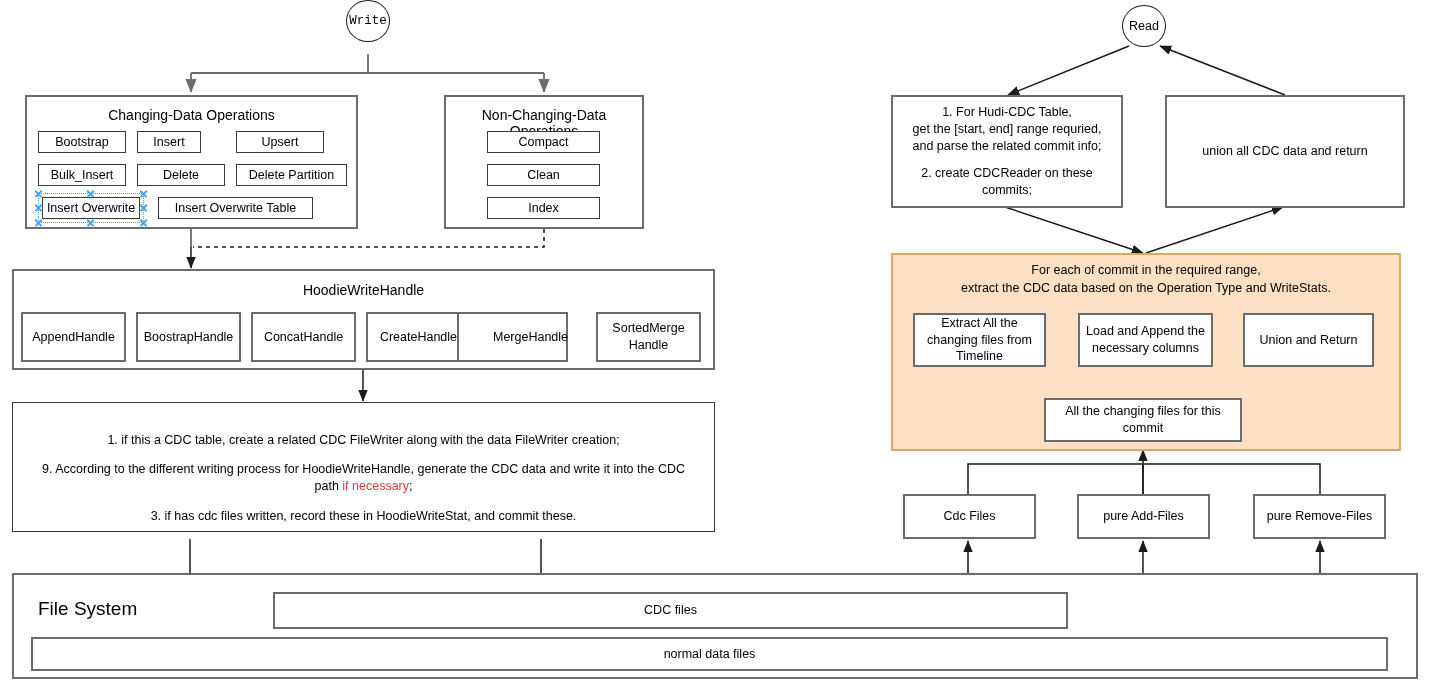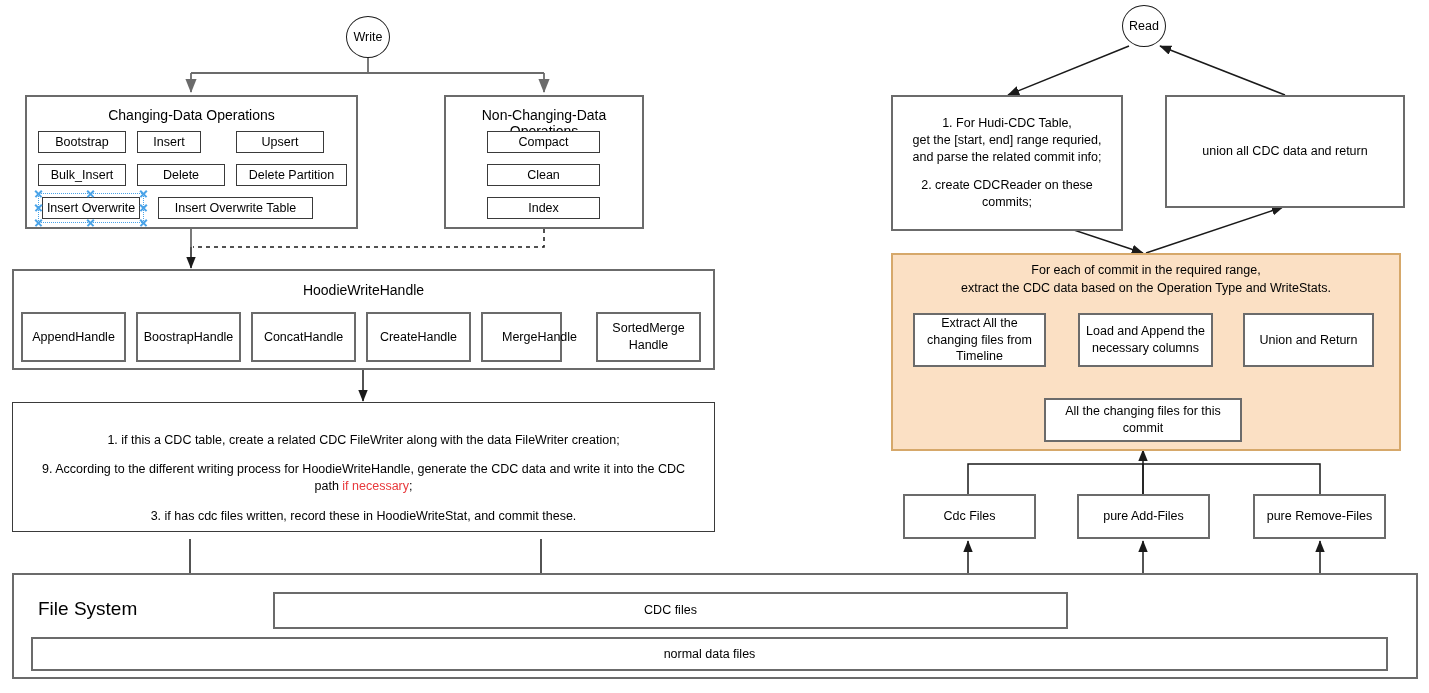"Write" div.ellipse { font-family: none -> Liberation Mono, monospace; top: 16px -> 0 }
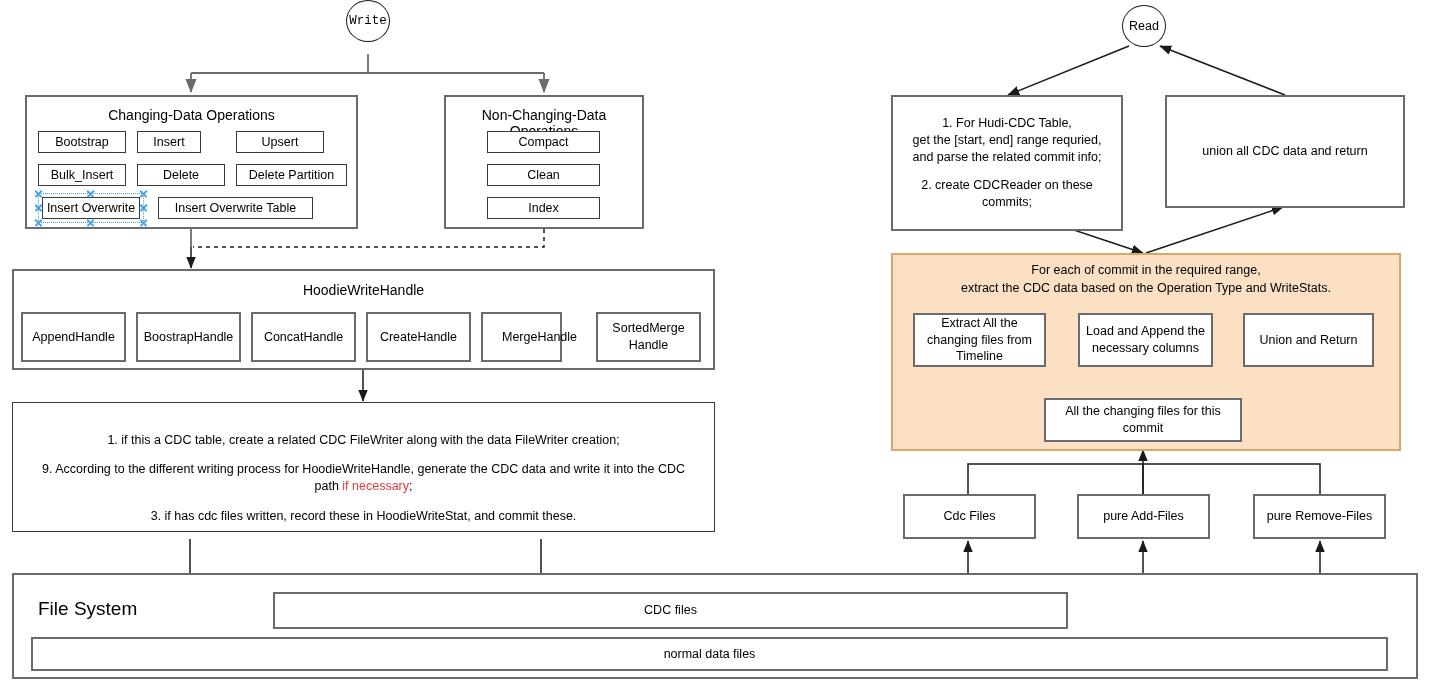"1. For Hudi-CDC Table," div.box { height: 136px -> 113px }
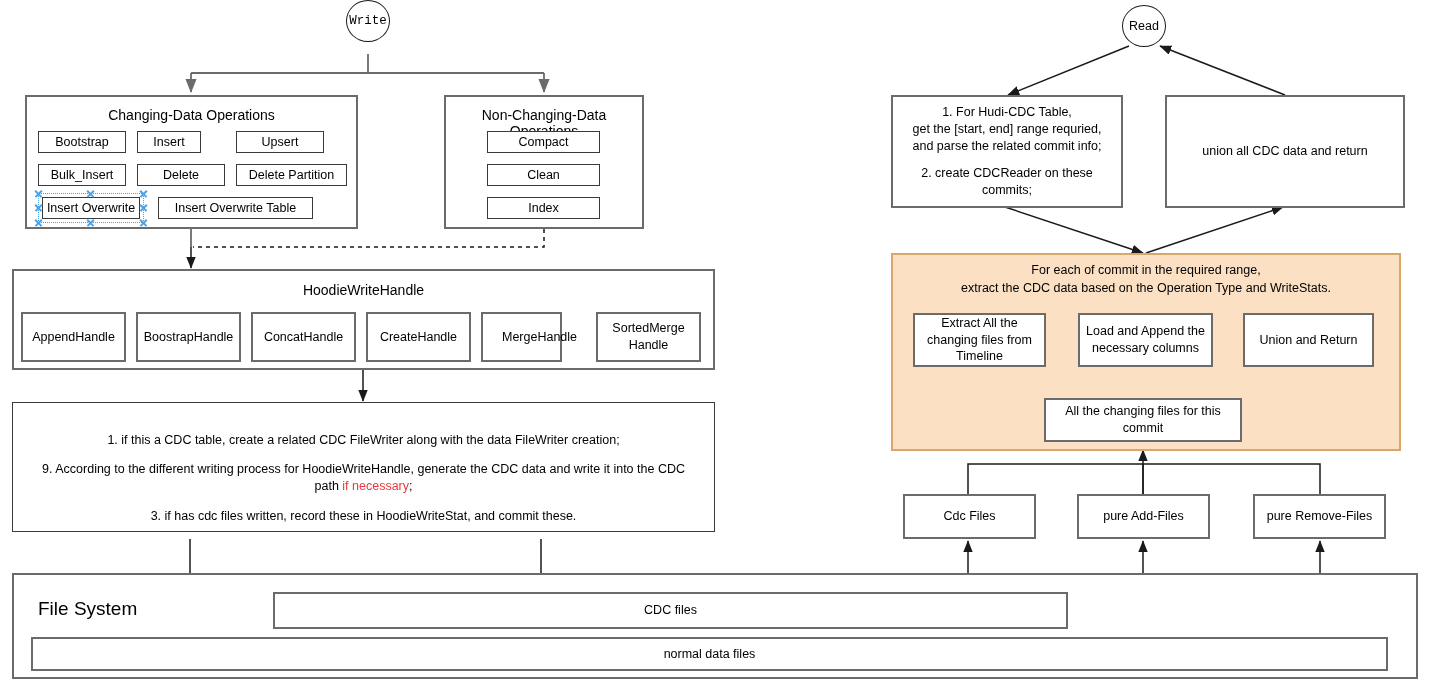"MergeHandle" div.box { left: 481px -> 457px; width: 81px -> 111px }
